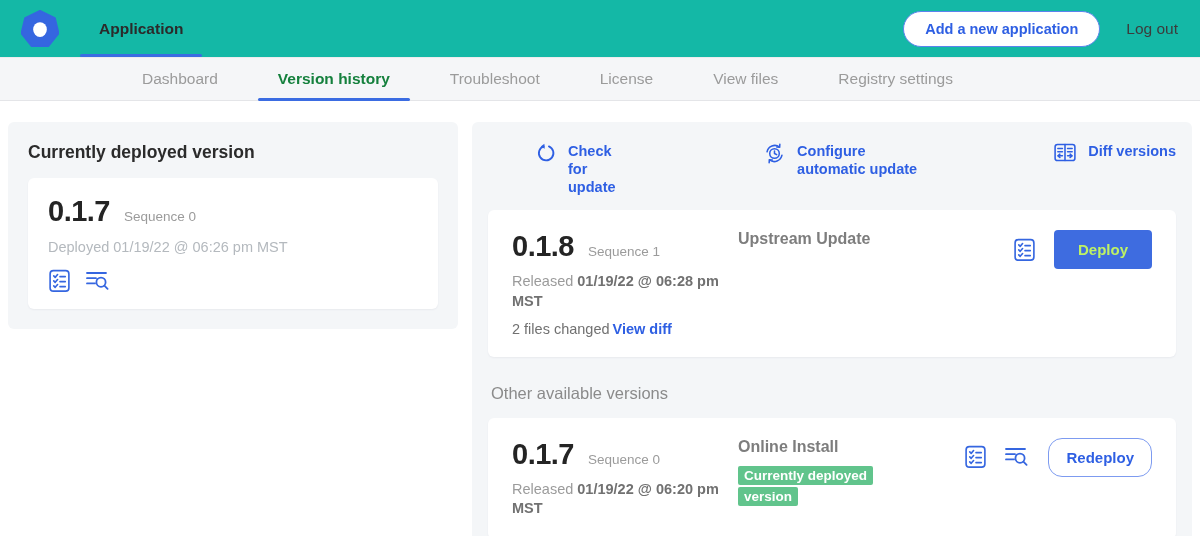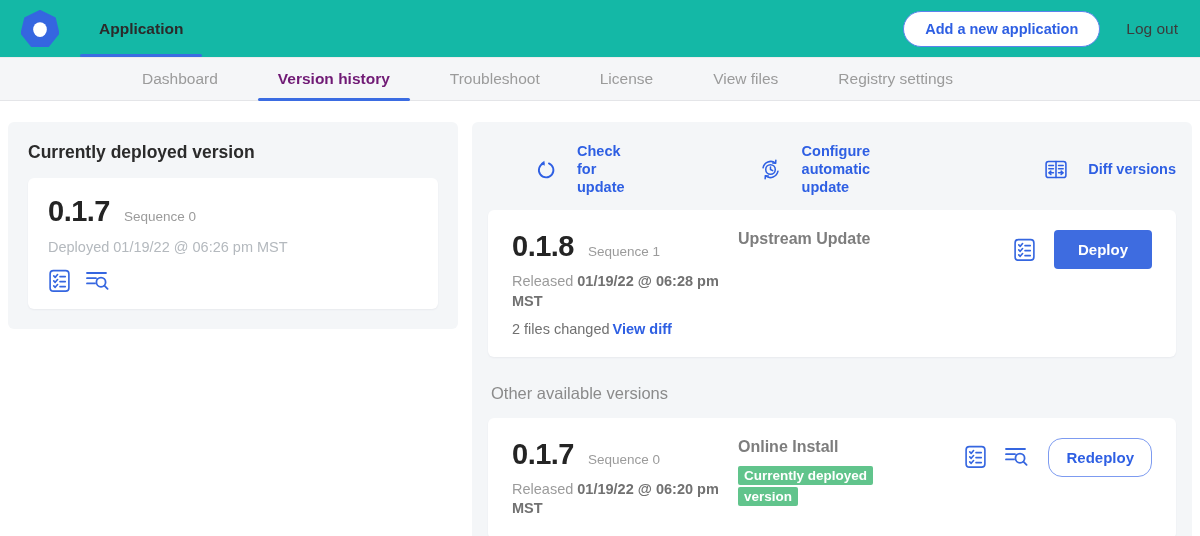"Version history" .sub-tab.active { color: #701a75 -> #15803d }
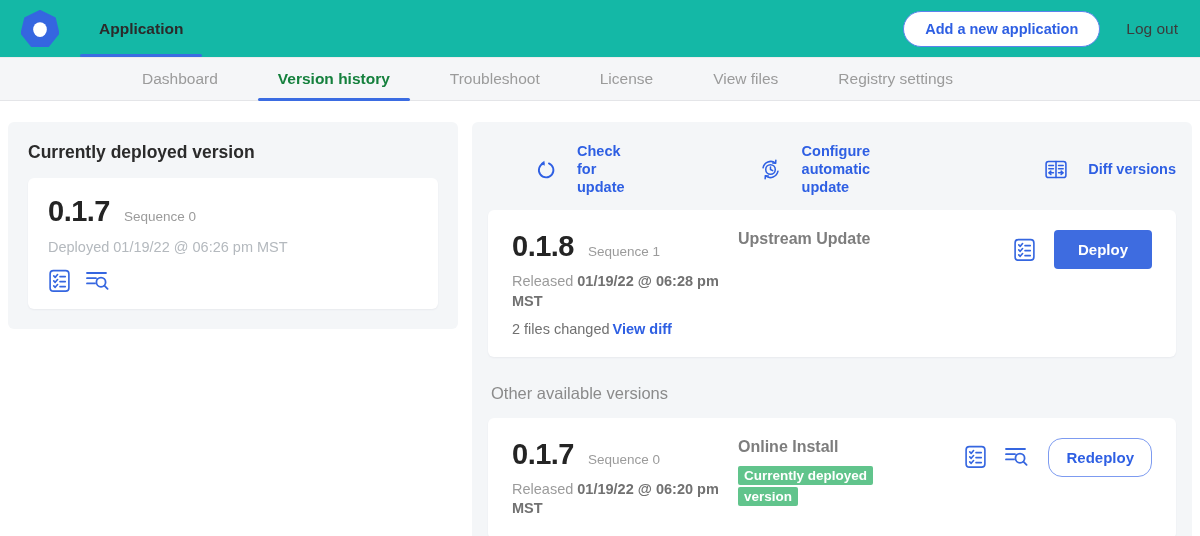"Check for update" .action-link { align-items: center -> flex-start; gap: 21px -> 12px }
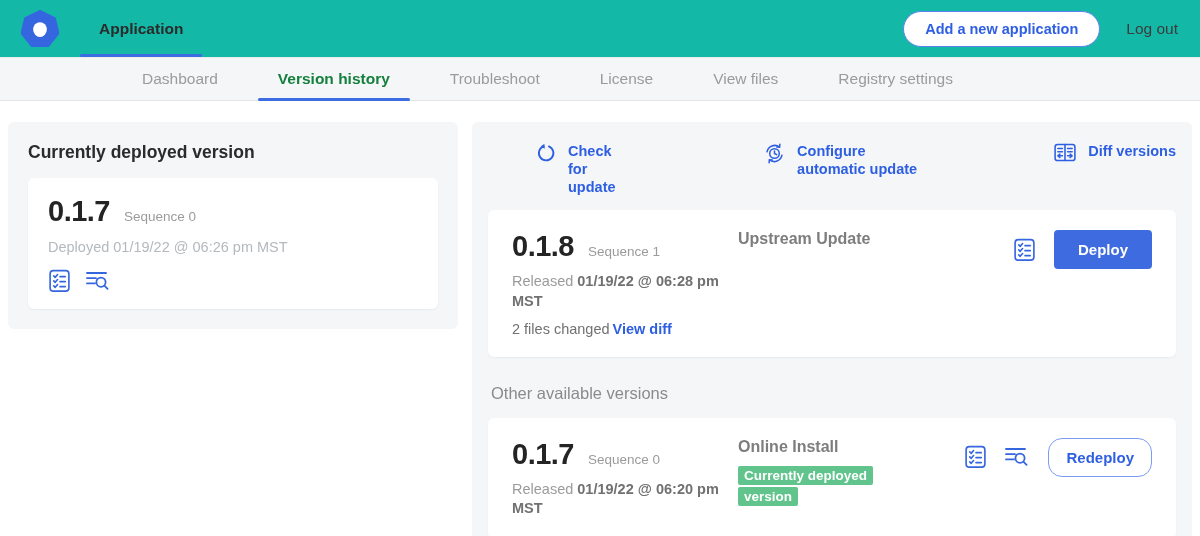"Deploy" .deploy-btn { color: #ffffff -> #bef264 }
